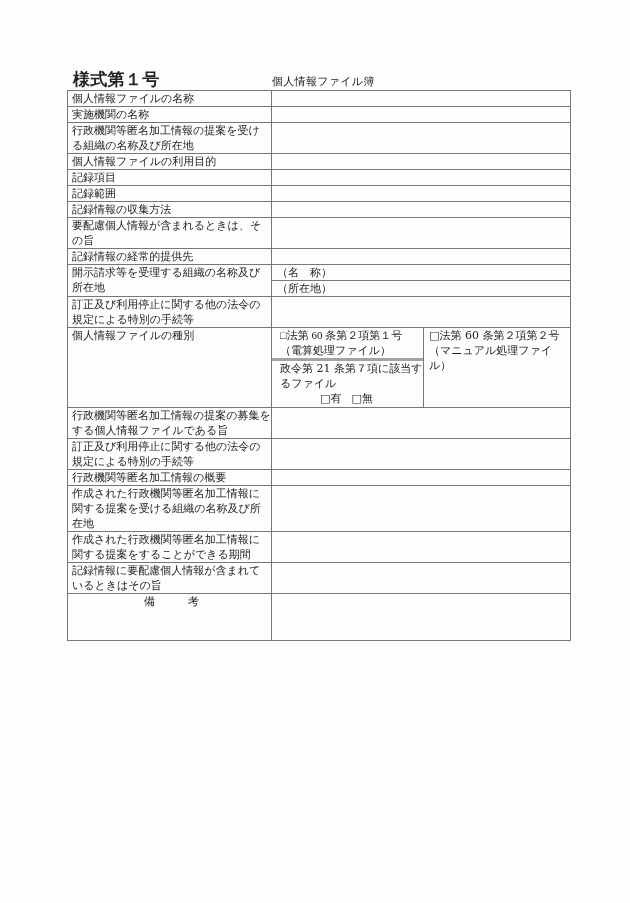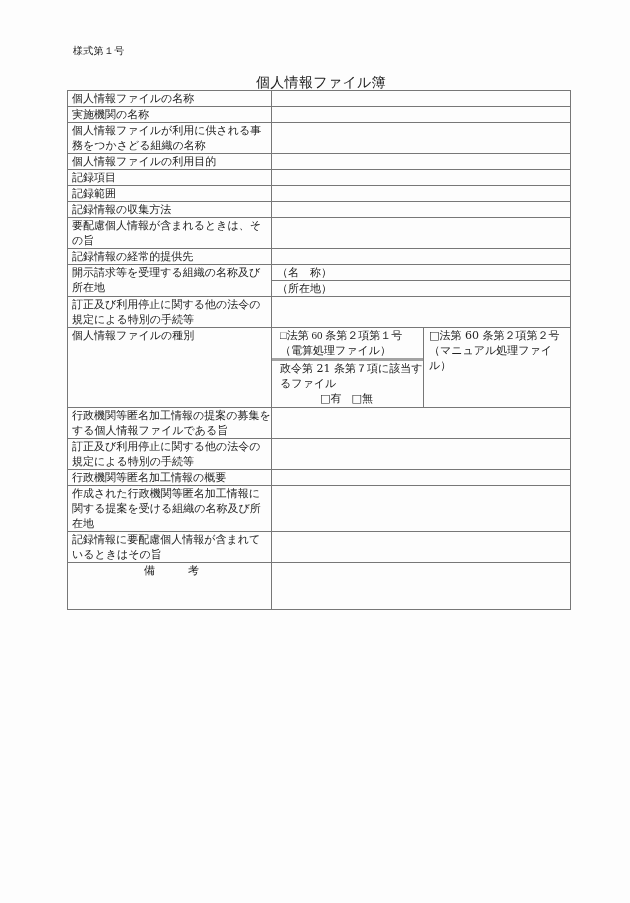"様式第１号" .form-no { font-size: 10px -> 17px; font-weight: none -> bold; top: 44px -> 68px }
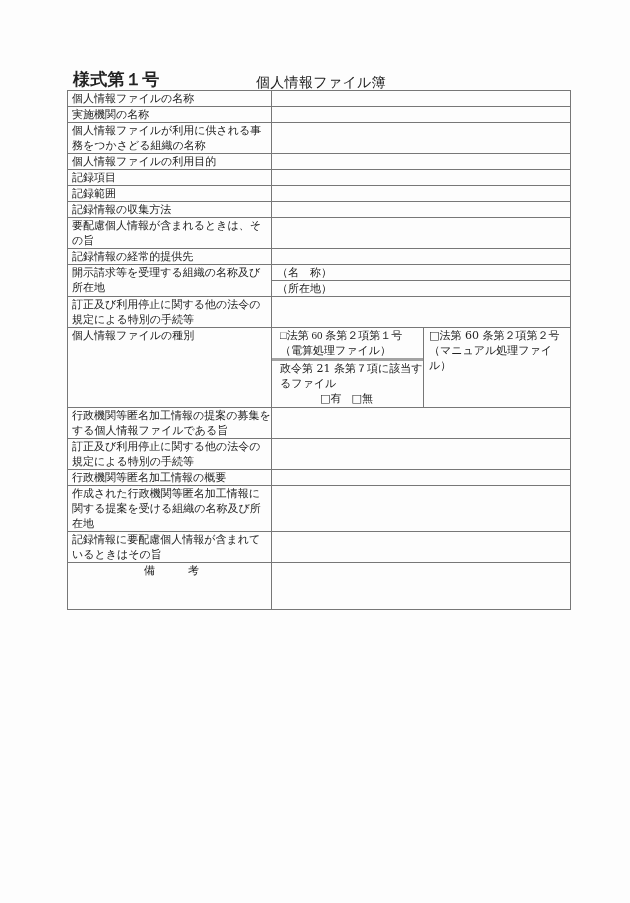"個人情報ファイル簿" .doc-title { font-size: 14px -> 11px; left: 256px -> 272px }
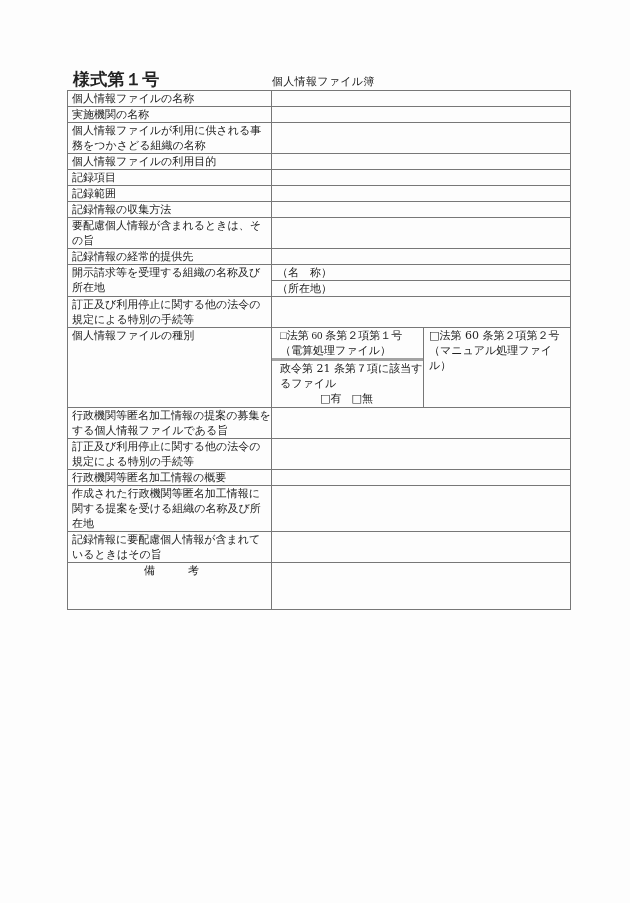"個人情報ファイルが利用に供される事務をつかさどる組織の名称" td { text: 個人情報ファイルが利用に供される事務をつかさどる組織の名称 -> 行政機関等匿名加工情報の提案を受ける組織の名称及び所在地 }
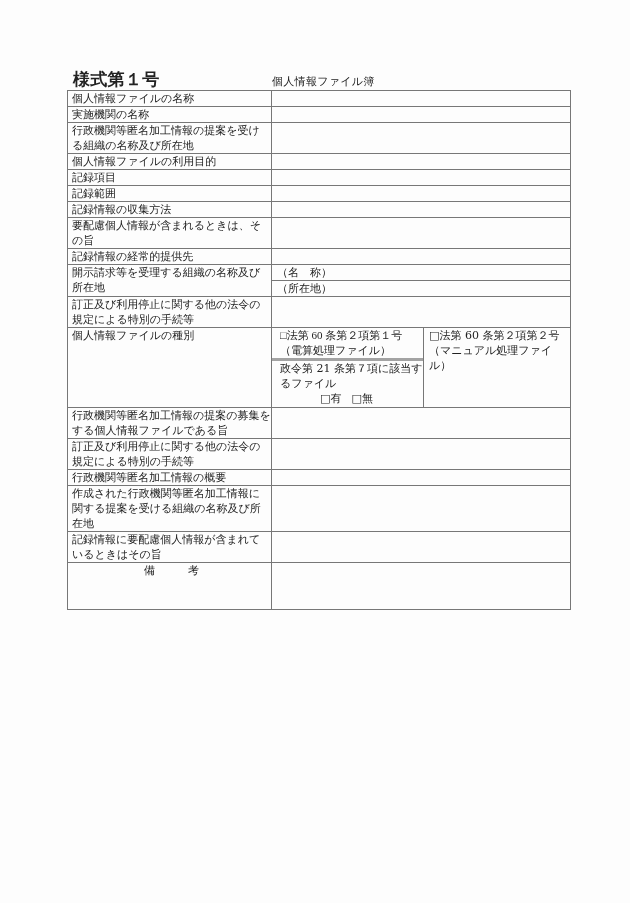"作成された行政機関等匿名加工情報に関する提案をすることができる期間" tr { html: none -> <tr> <td>作成された行政機関等匿名加工情報に関する提案をすることができる期間</td> <td></td> </tr> }
